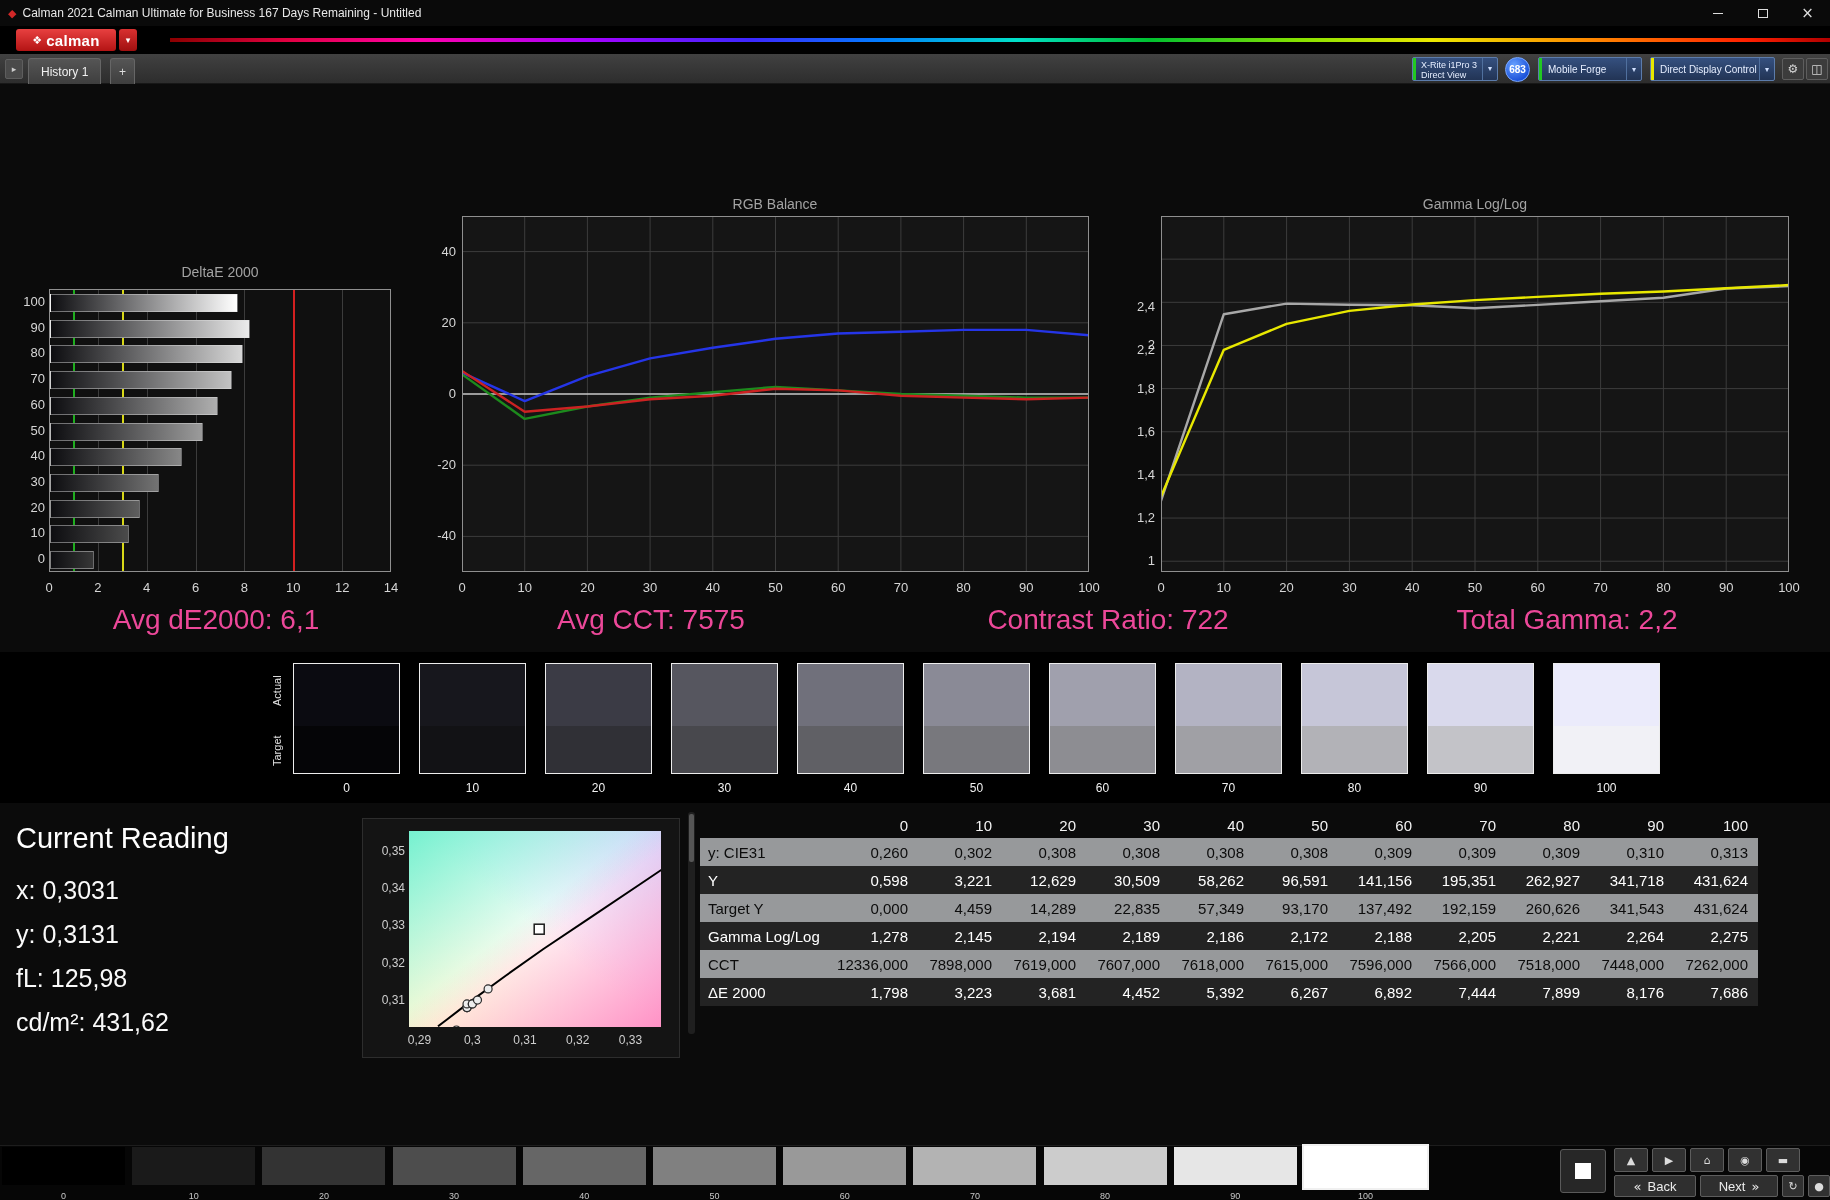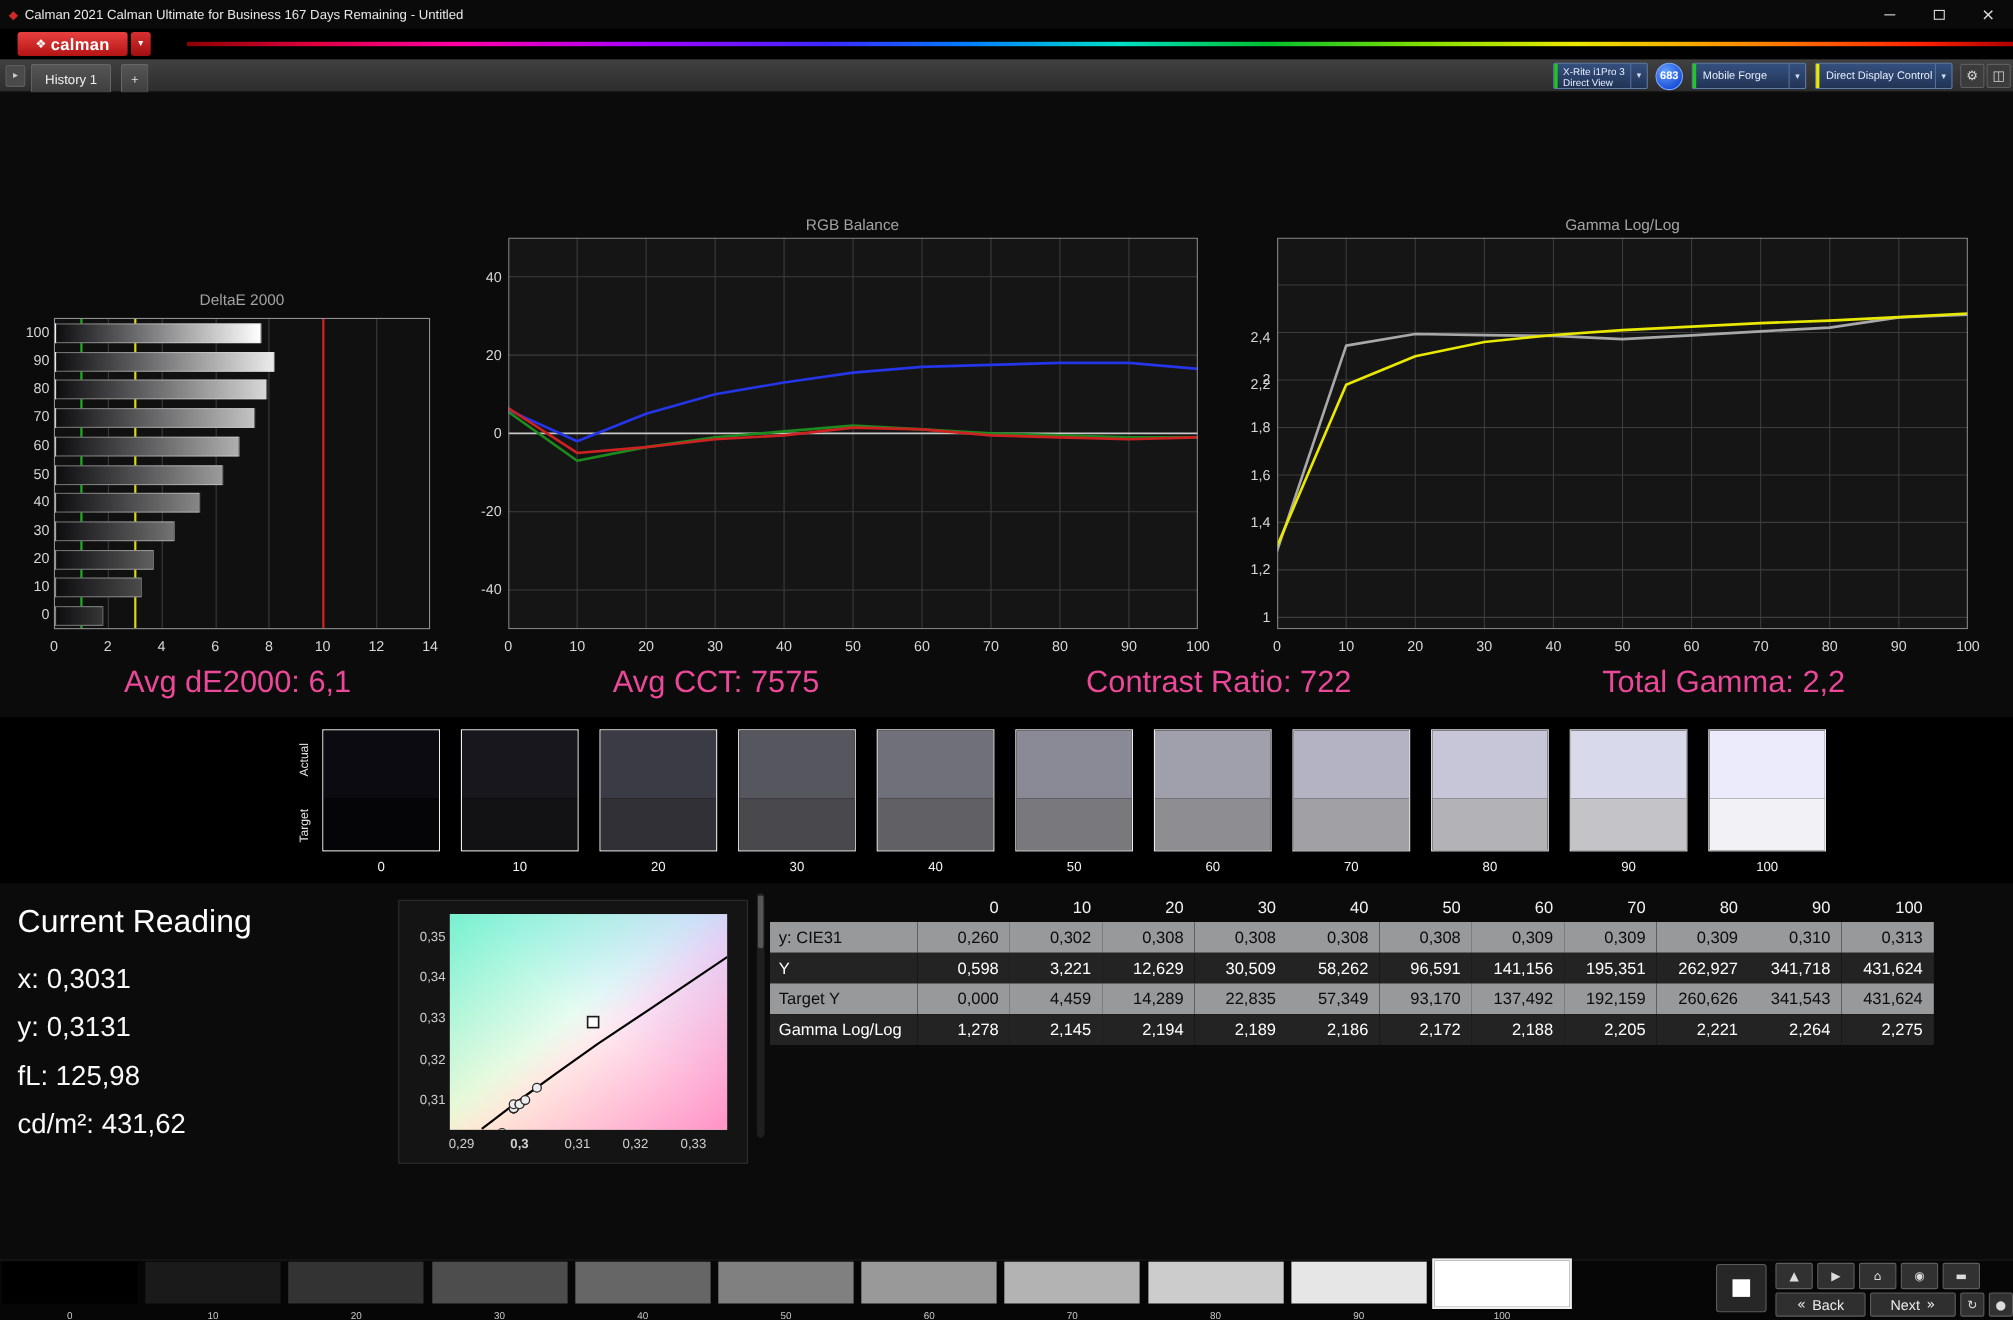"CCT" tr.light { html: none -> <tr> <td>CCT</td> <td>12336,000</td> <td>7898,000</td> <td>7619,000</td> <td>7607,000</td> <td>7618,000</td> <td>7615,000</td> <td>7596,000</td> <td>7566,000</td> <td>7518,000</td> <td>7448,000</td> <td>7262,000</td> </tr> }
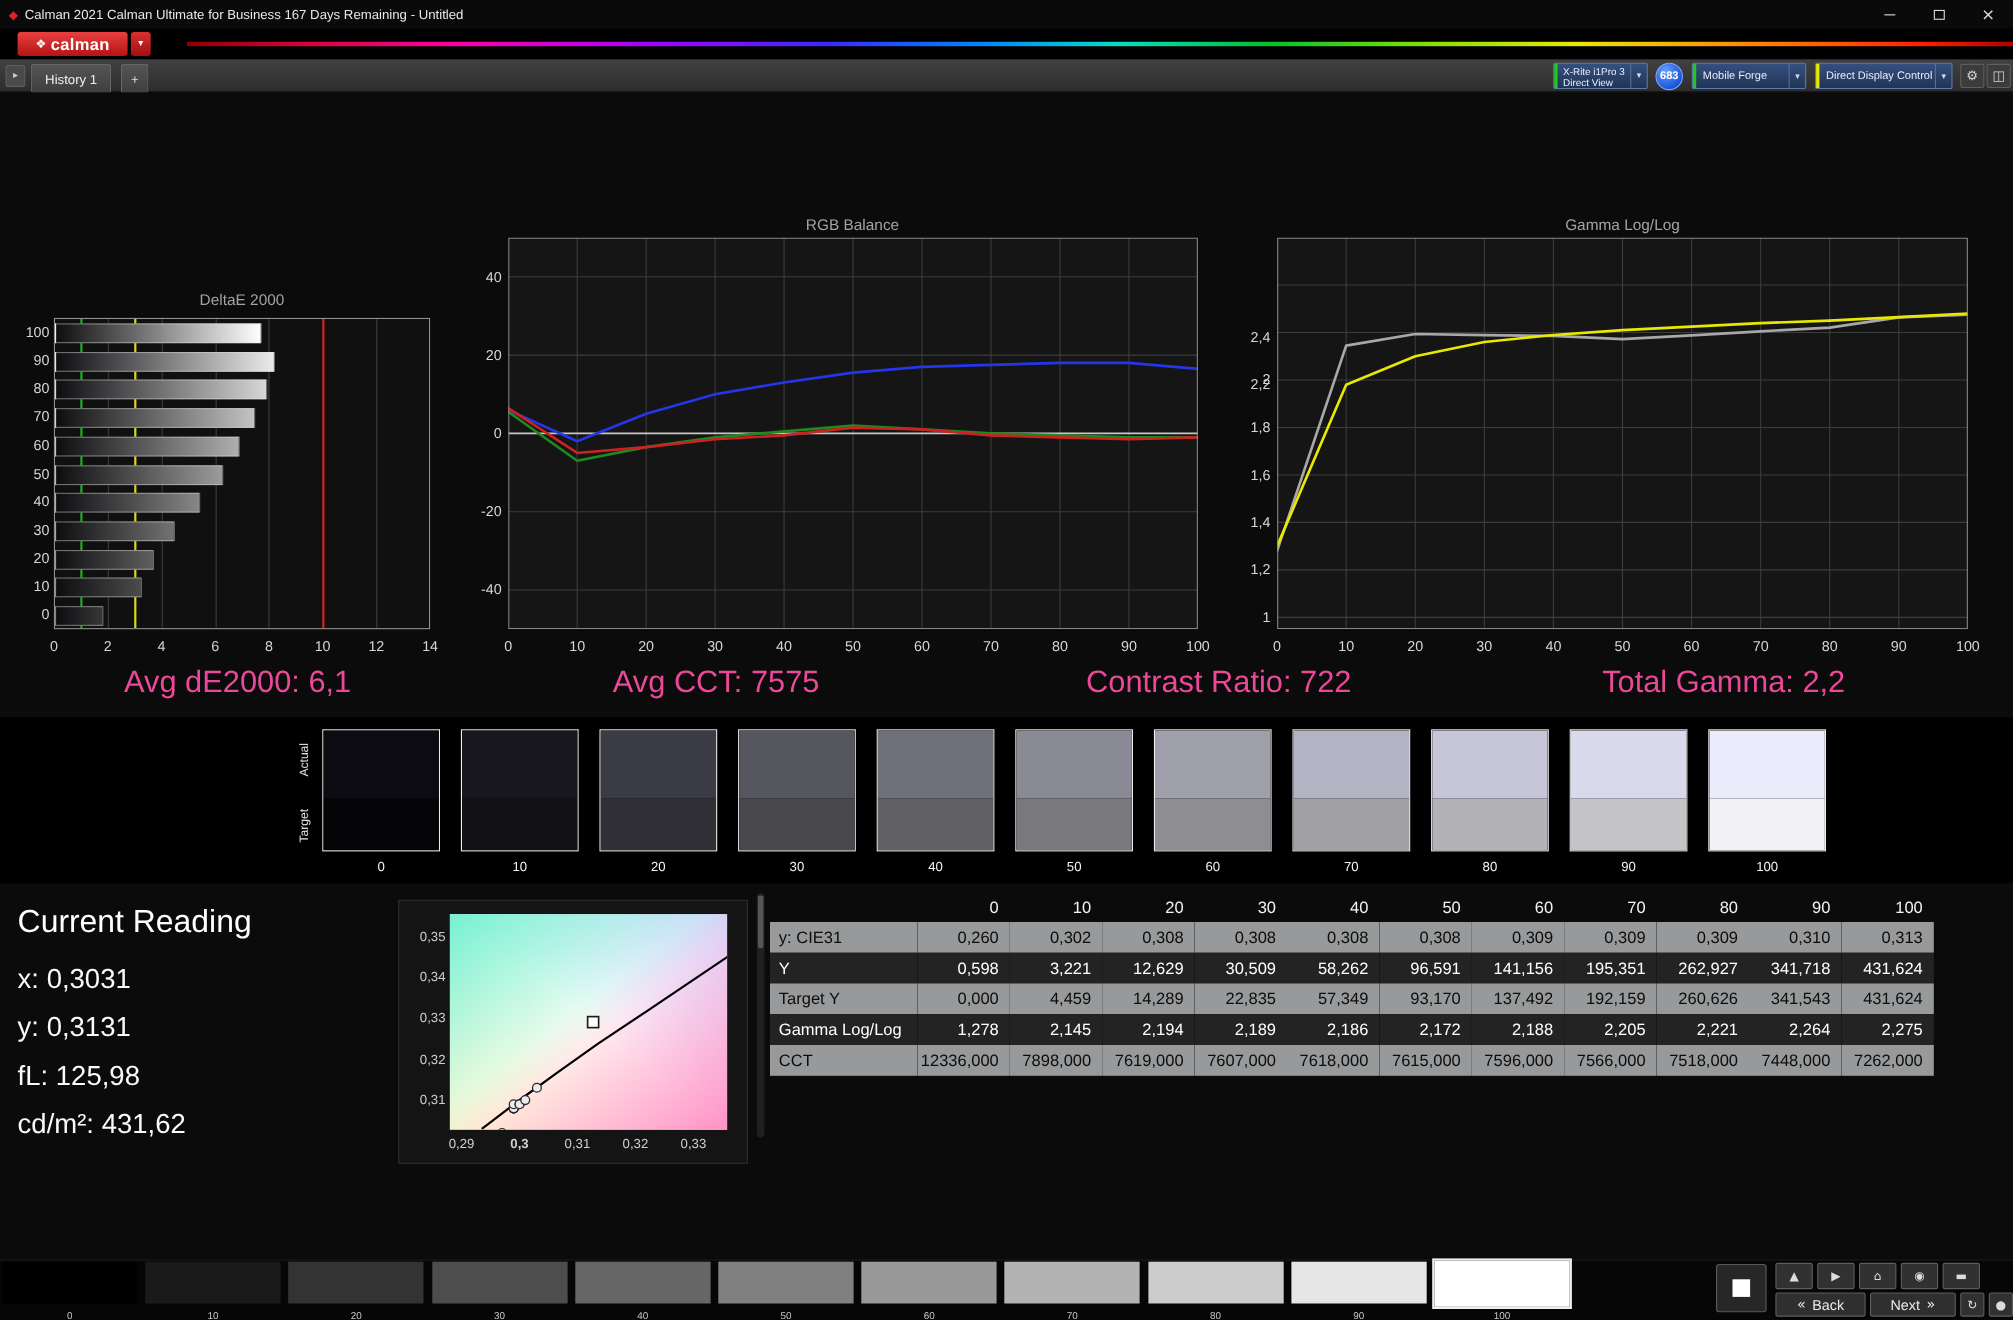"ΔE 2000" tr.dark { html: none -> <tr> <td>ΔE 2000</td> <td>1,798</td> <td>3,223</td> <td>3,681</td> <td>4,452</td> <td>5,392</td> <td>6,267</td> <td>6,892</td> <td>7,444</td> <td>7,899</td> <td>8,176</td> <td>7,686</td> </tr> }
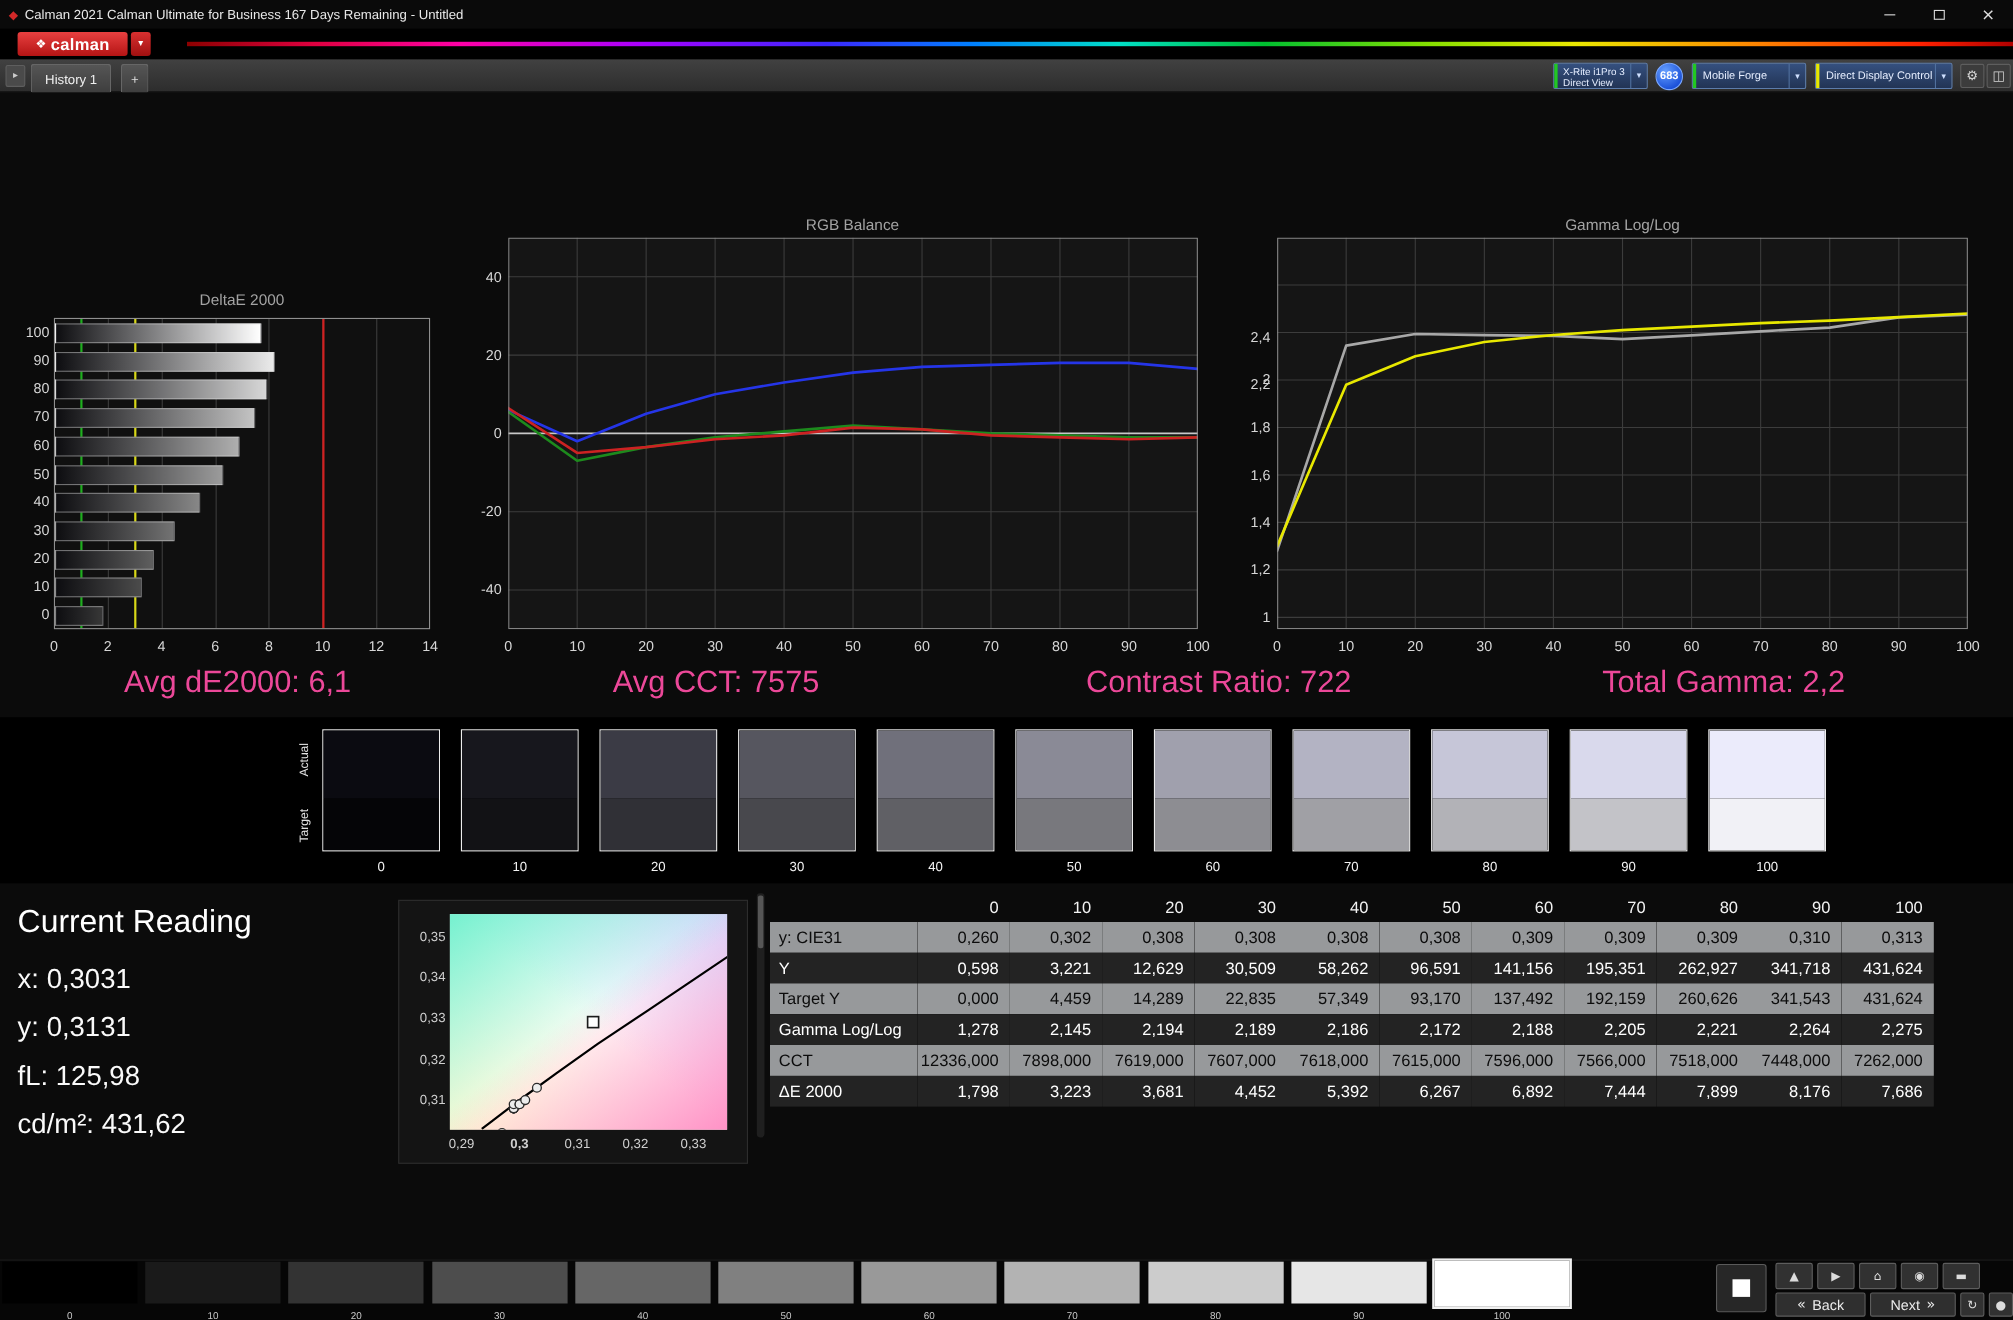"0,3" div.cie-label { font-weight: bold -> none }
